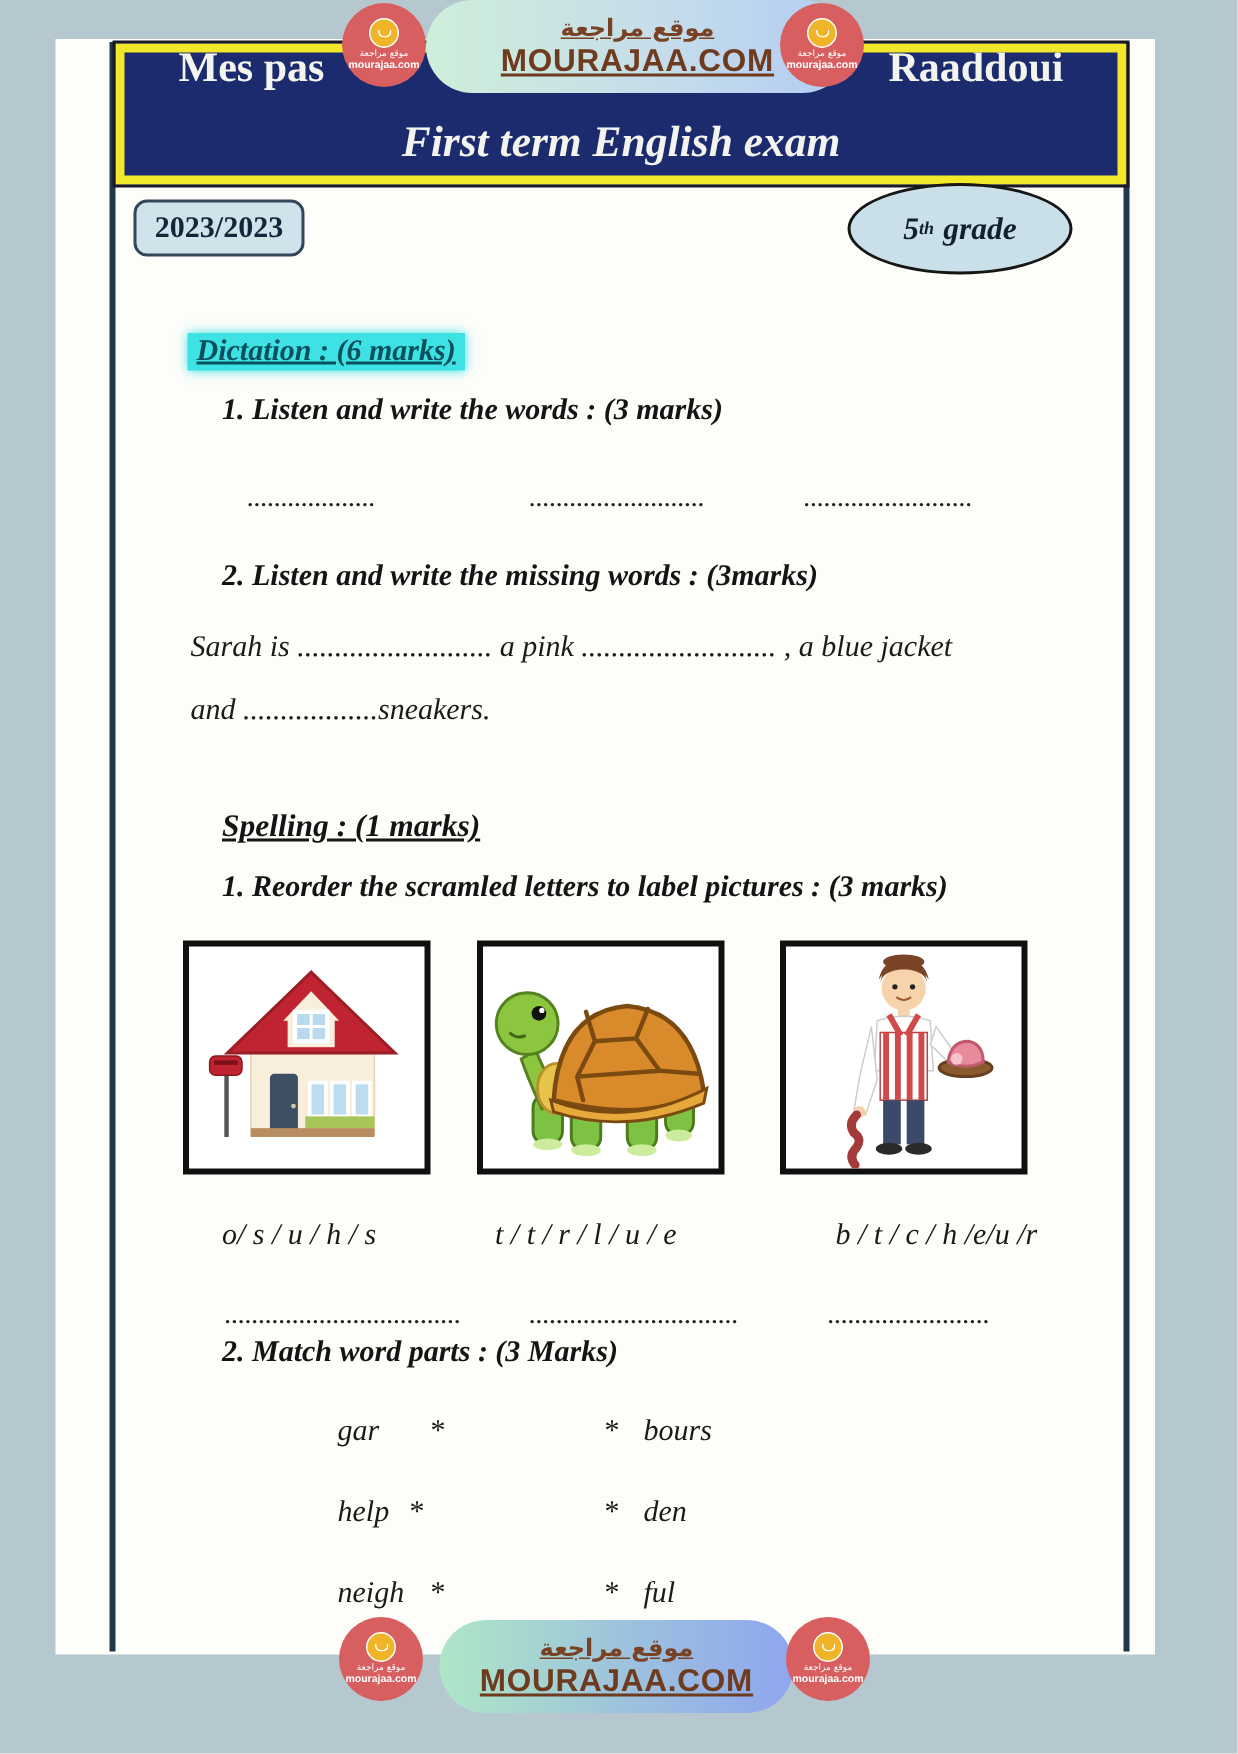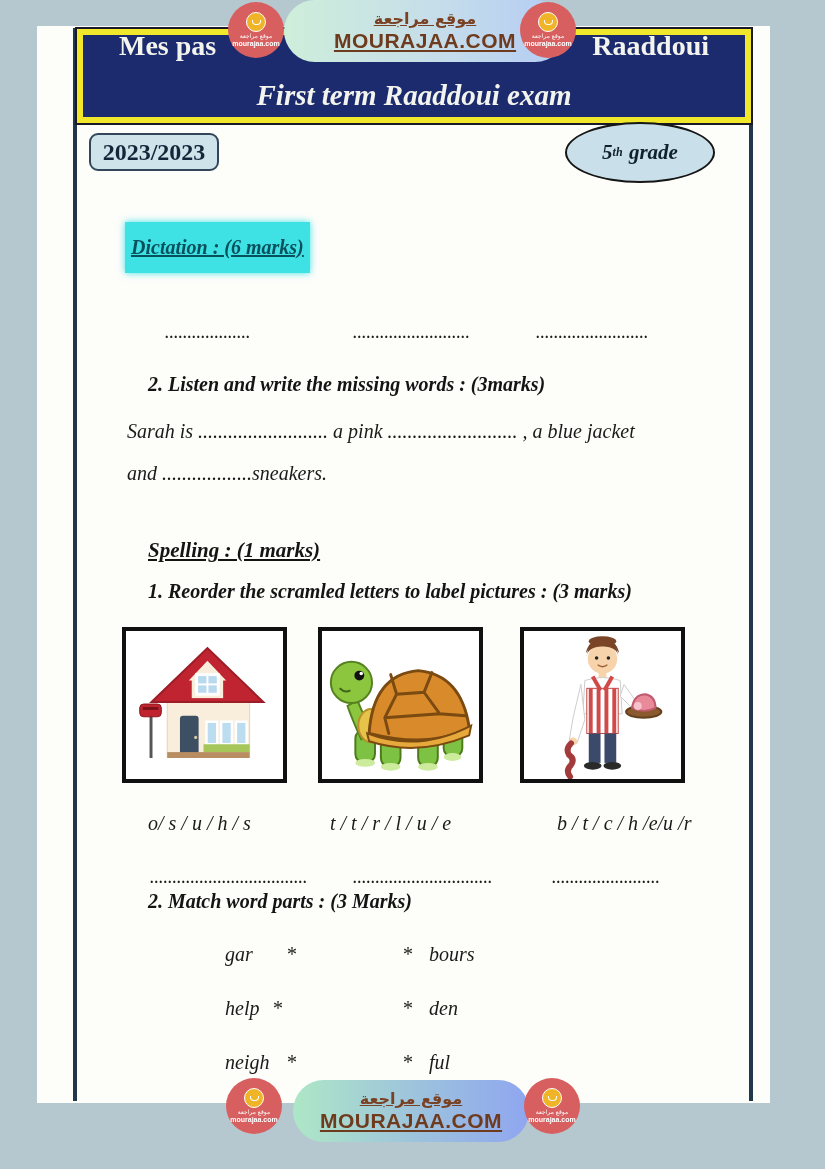"First term Raaddoui exam" div.banner-line2 { text: Raaddoui -> English }
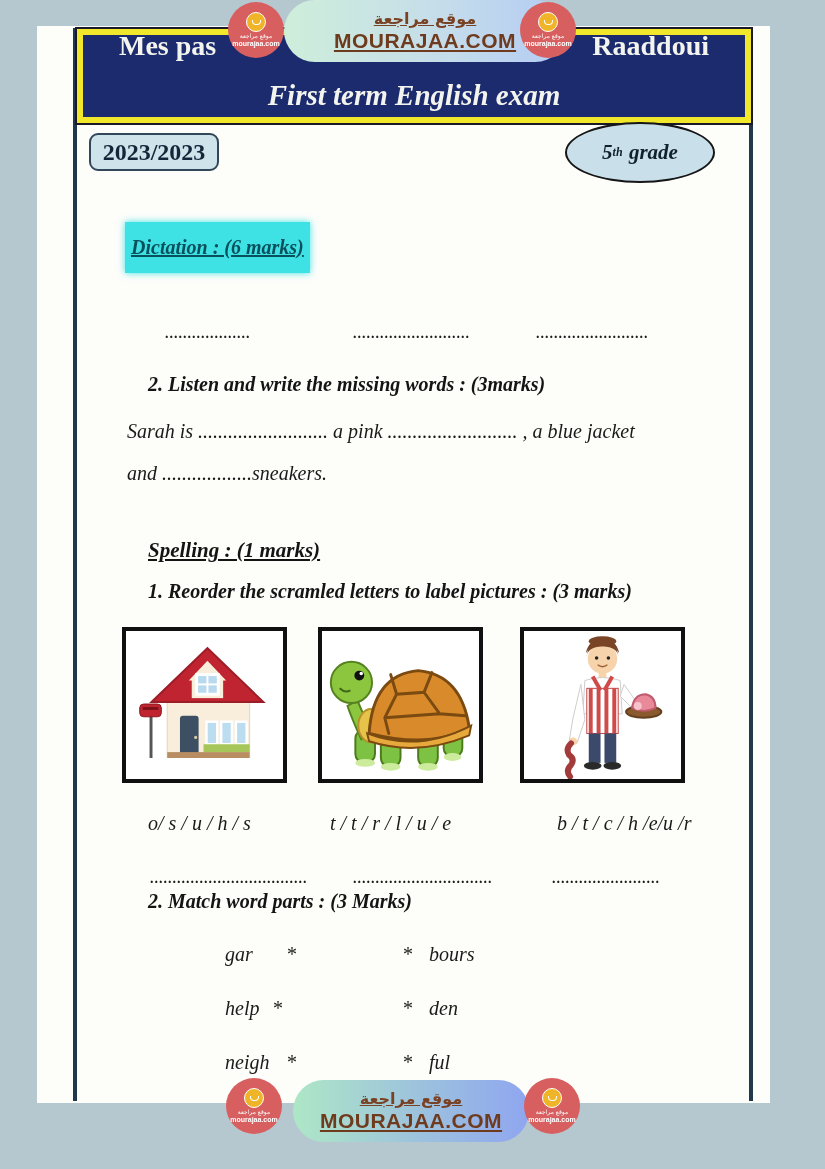"2023/2023" .year-badge { font-size: 24px -> 20px; width: 130px -> 114px }
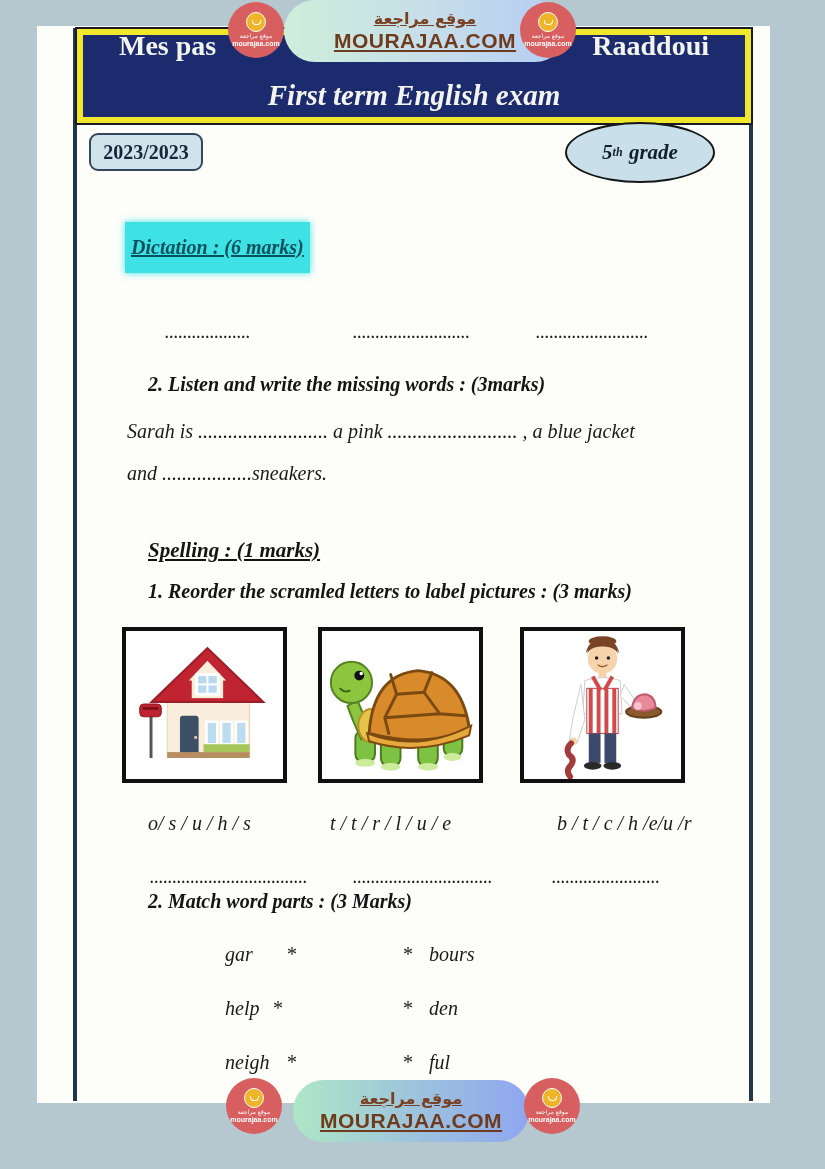"Dictation : (6 marks)" .dictation-heading { padding: 14px 6px -> 1px 6px }
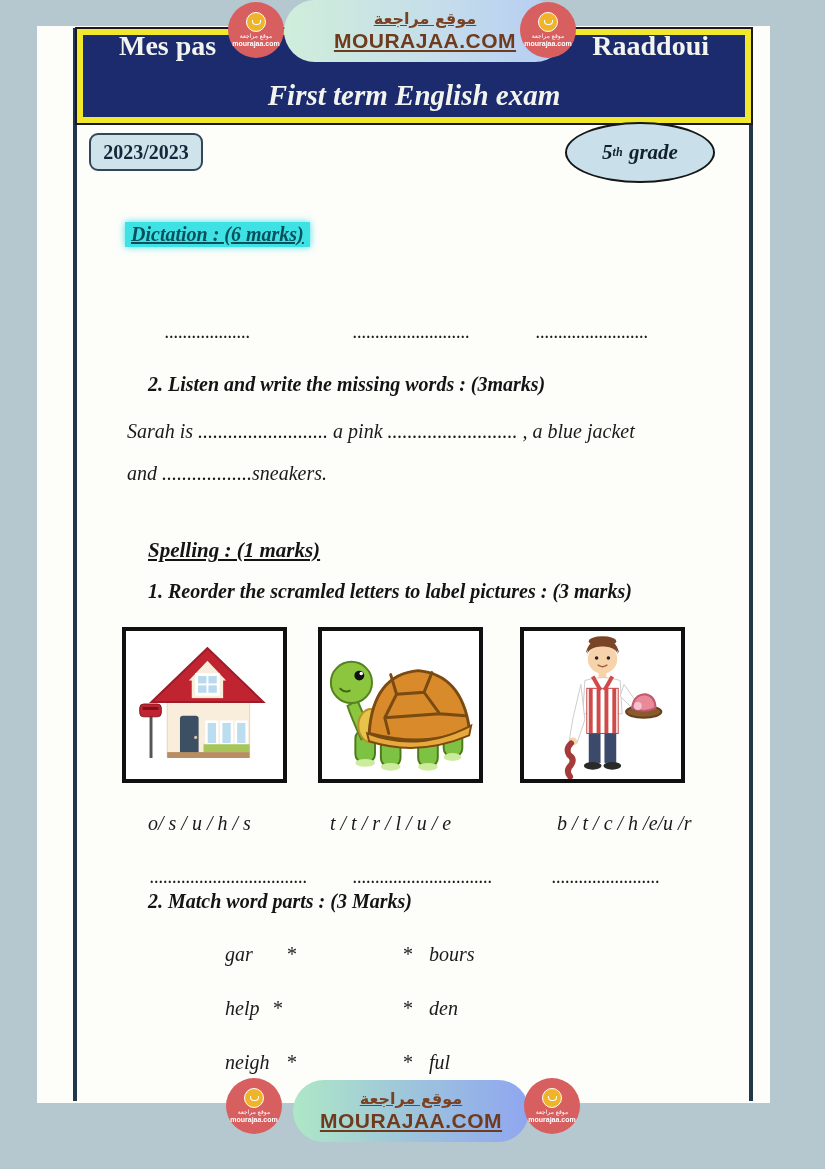"1. Listen and write the" div.q-line { html: none -> <div>1. Listen and write the words : (3 marks)</div> }
